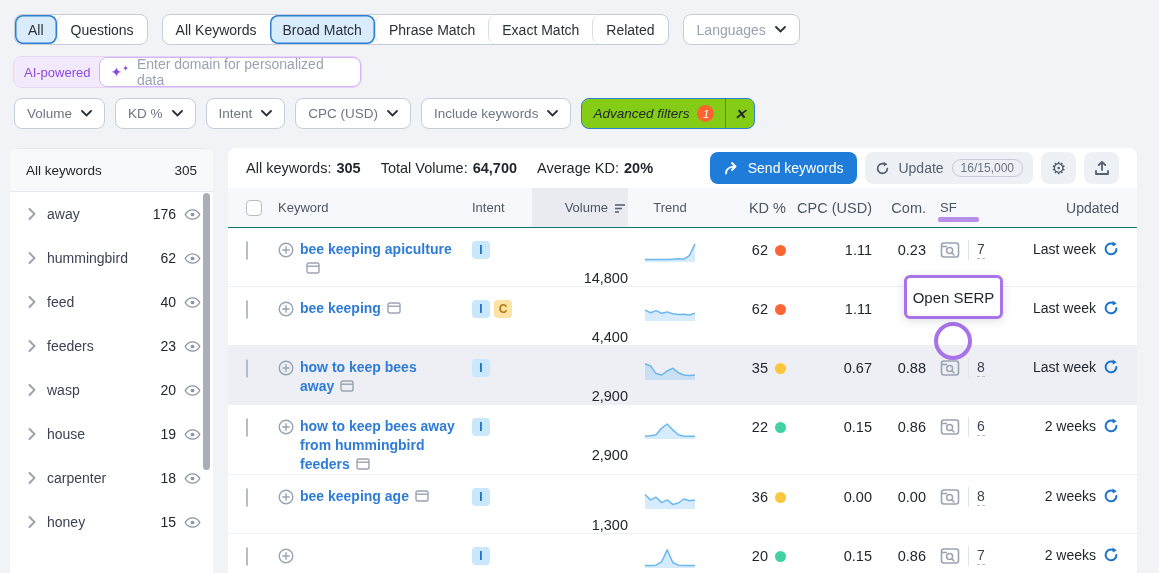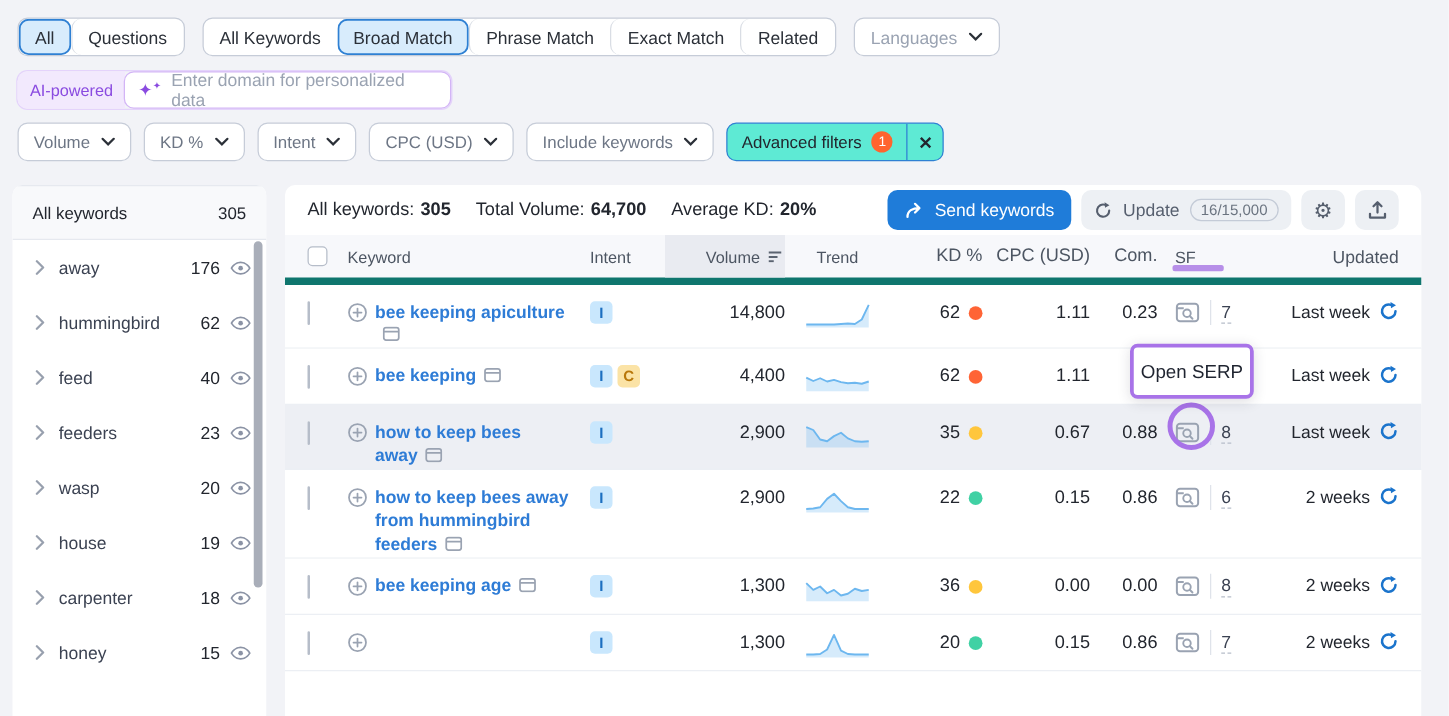"Advanced filters" .adv-group { background: #5eead4 -> #84cc16; font-style: none -> italic }
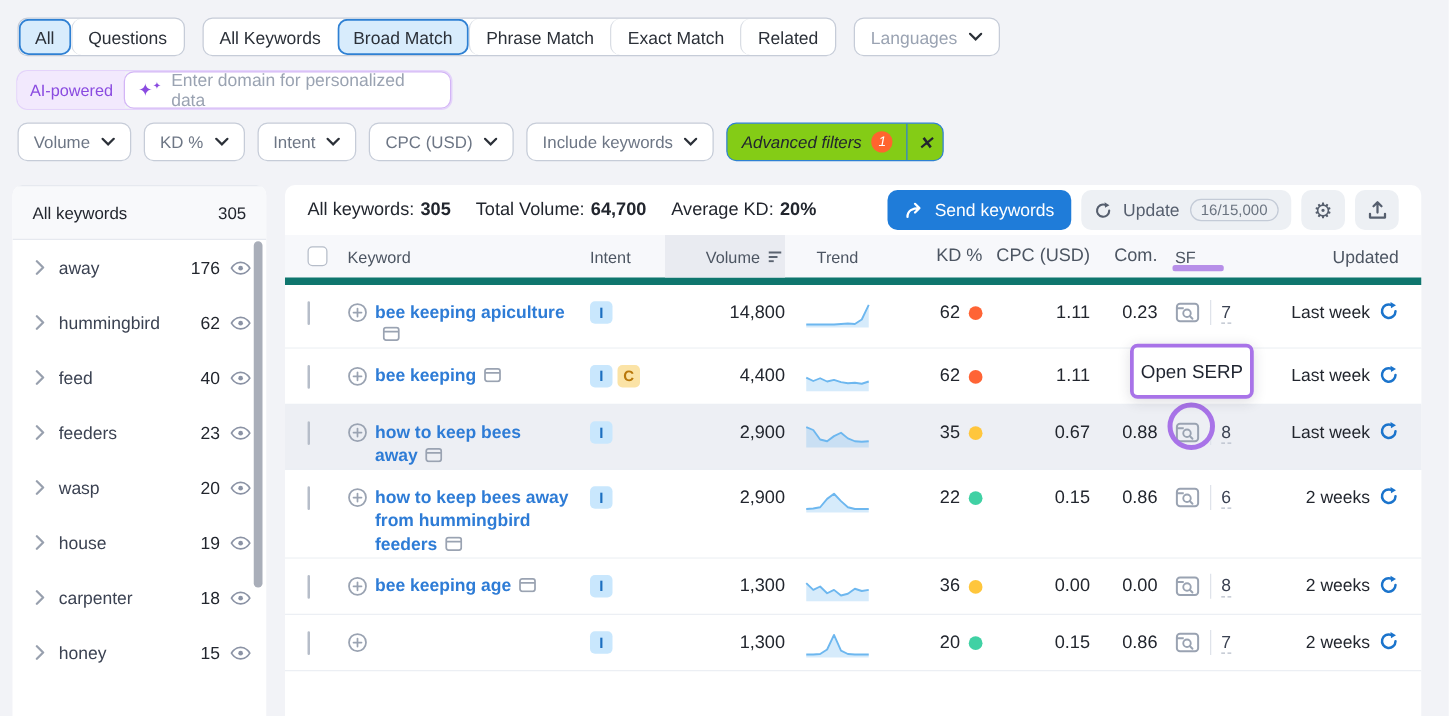"Keyword" .thead { border-bottom: 6px solid #0f766e -> 1px solid #0f766e }
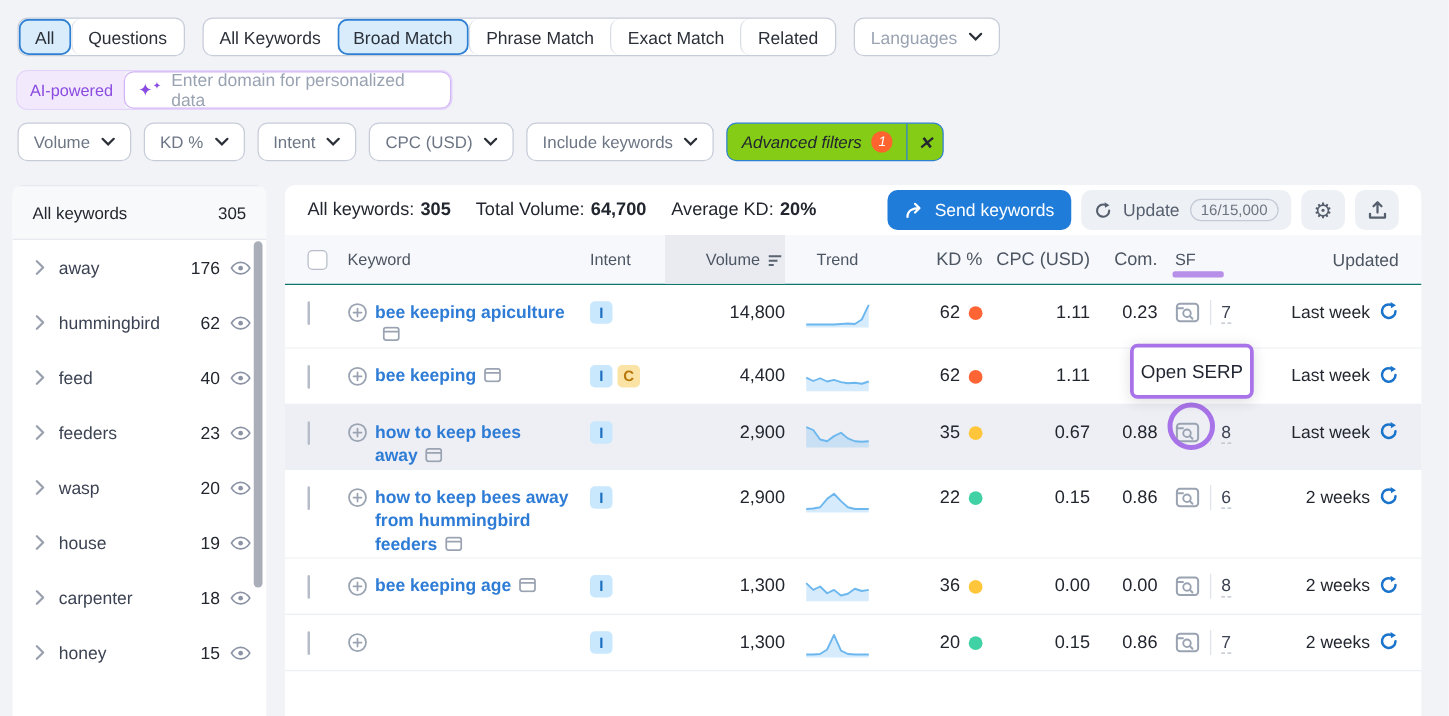"14,800" .c-vol { margin-top: none -> 28px }
